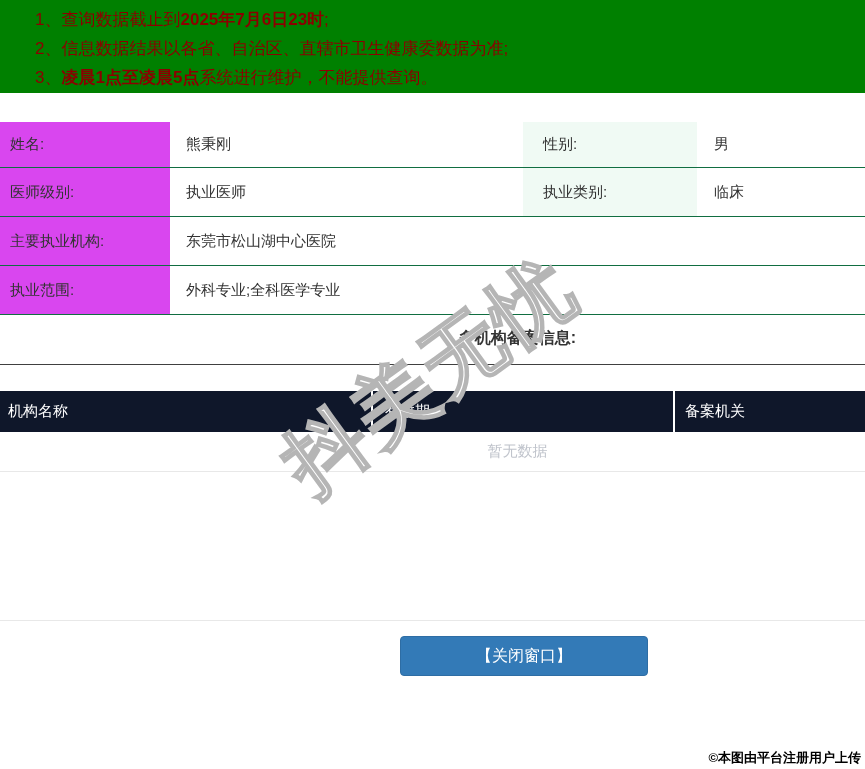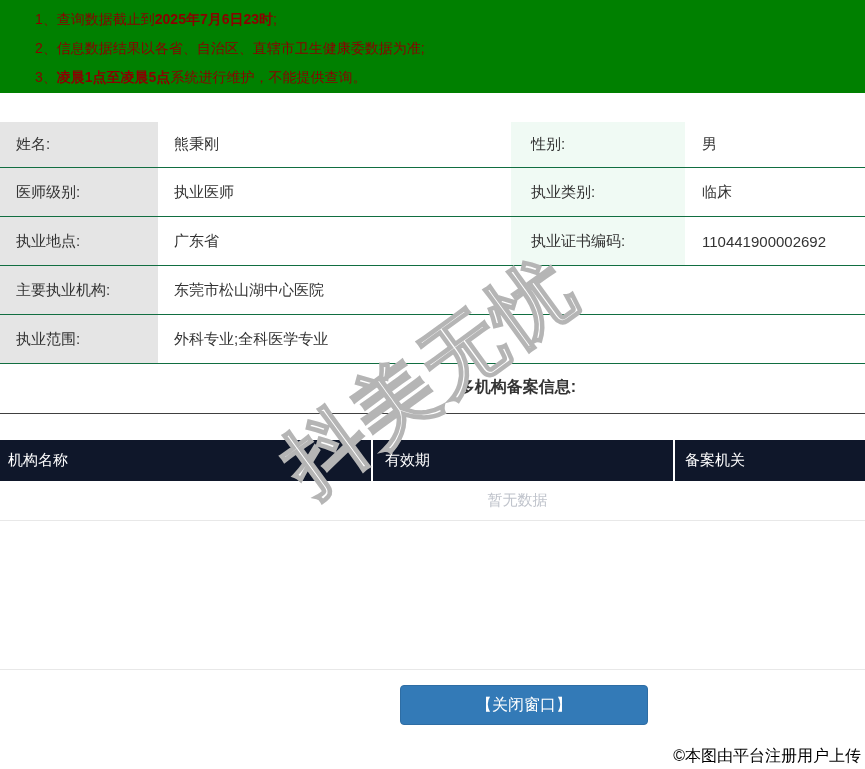"1、查询数据截止到2025年7月6日23时;" .banner-line { font-size: 14px -> 17px }
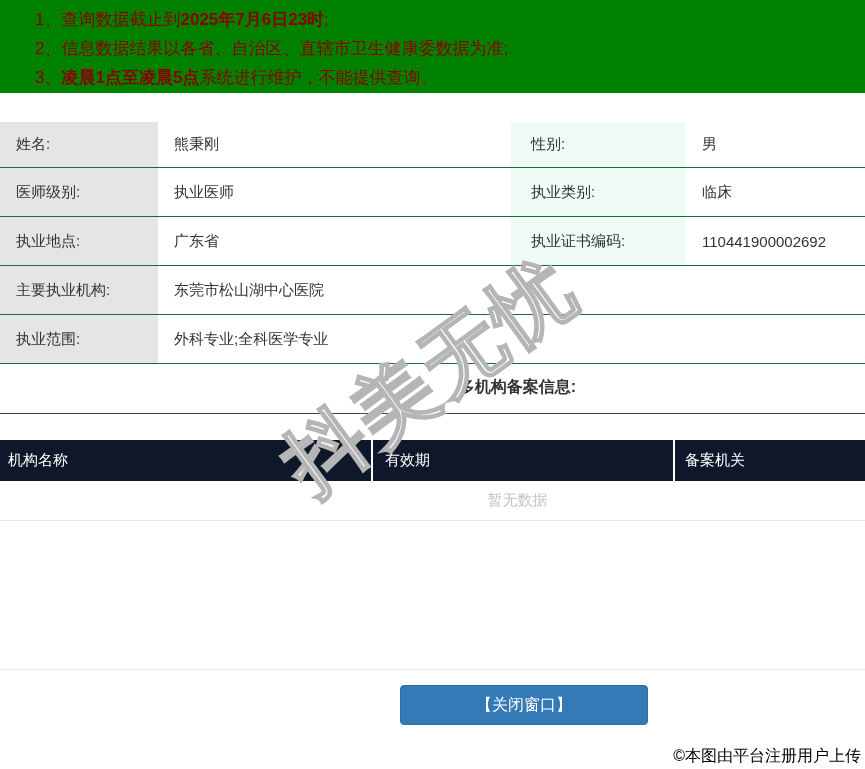"姓名:" .cell-l1 { background: #e5e5e5 -> #d946ef; padding-left: 16px -> 10px; width: 158px -> 170px }
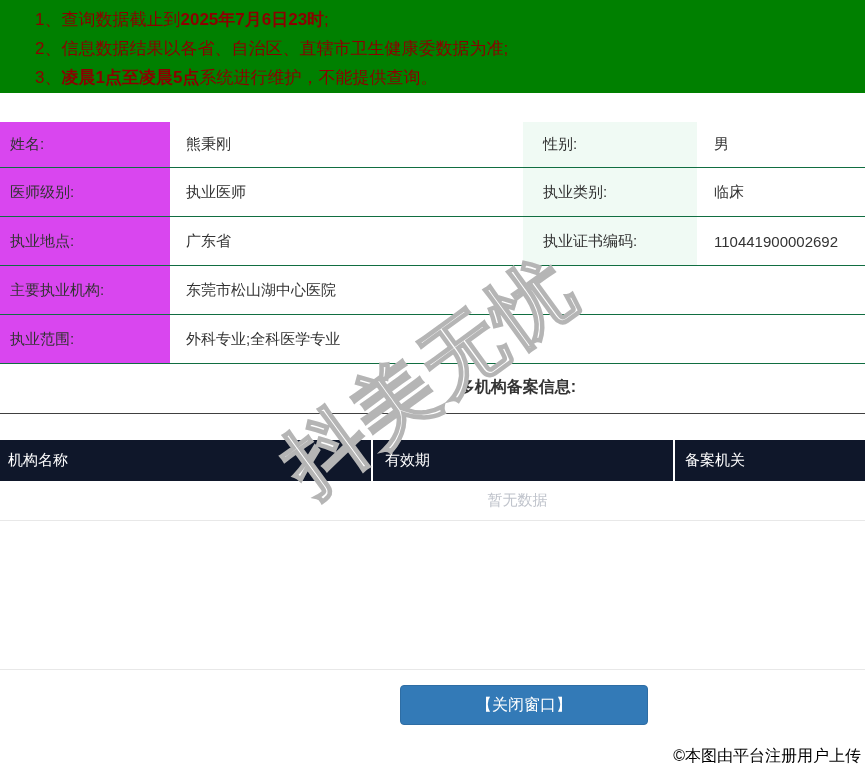"执业地点:" div.irow { html: <div> <div>执业地点:</div> <div>广东省</div> <div>执业证书编码:</div> <div>110441900002692</div> </div> -> none }
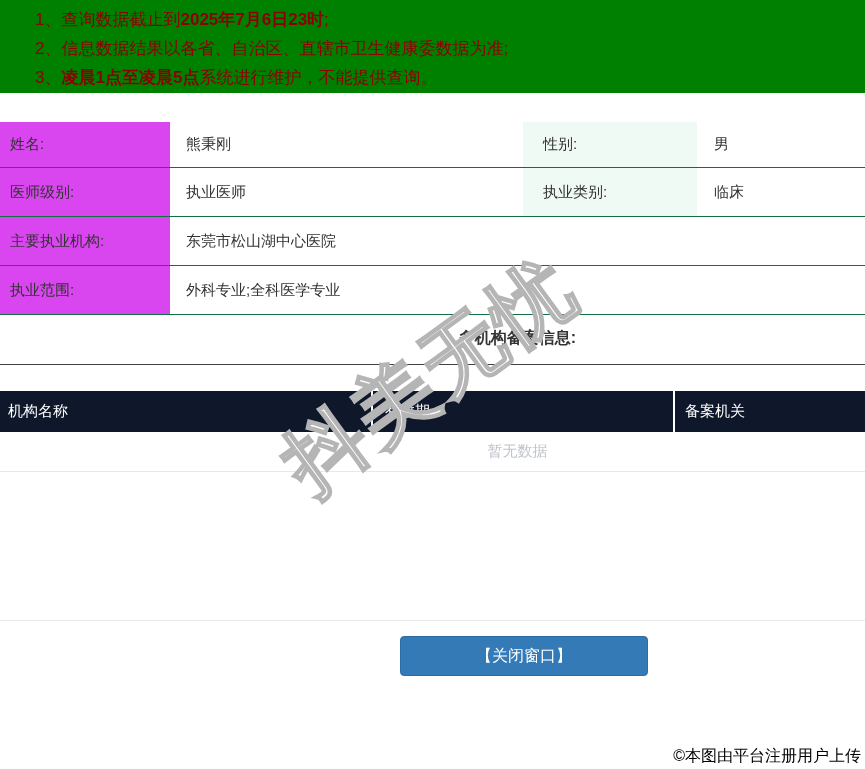"©本图由平台注册用户上传" .stamp { font-size: 16px -> 13px; font-weight: normal -> bold }
